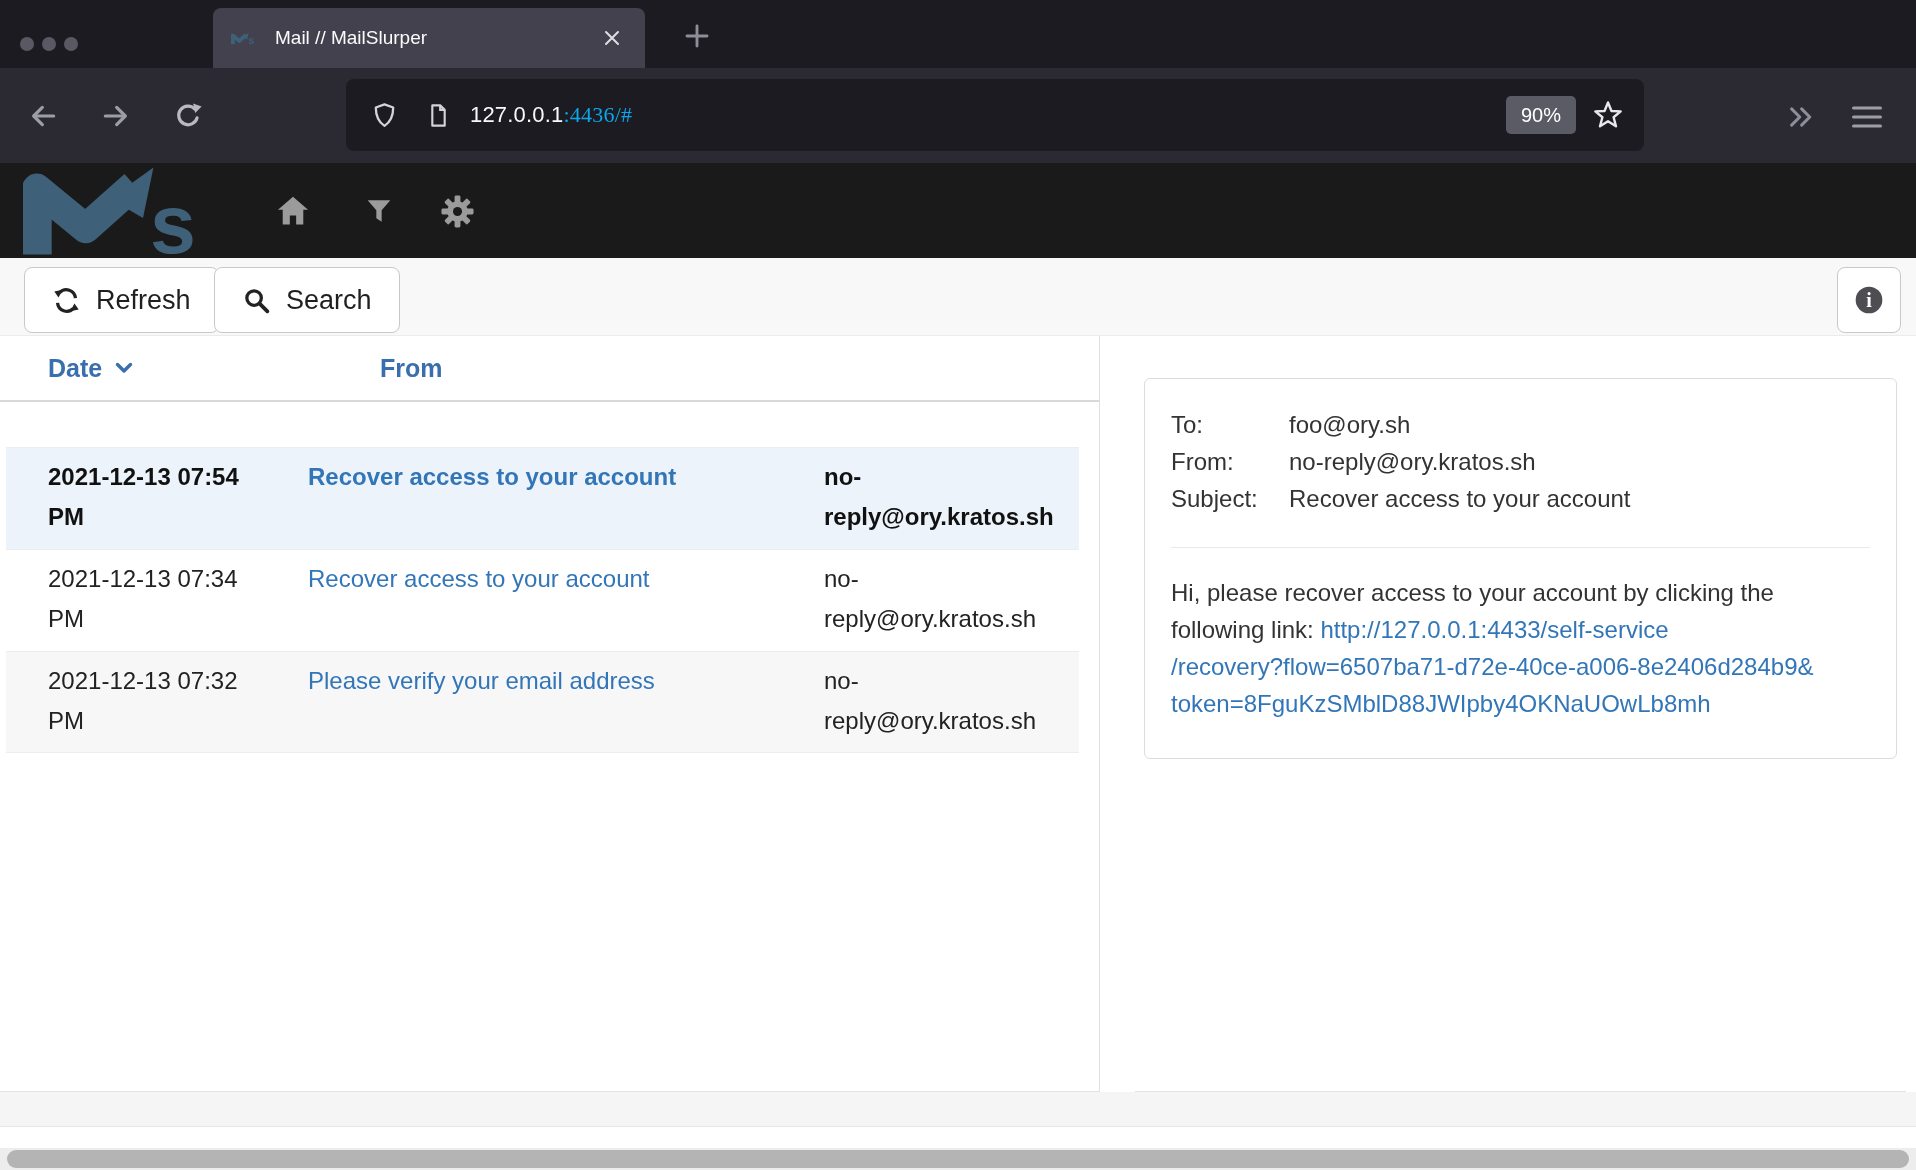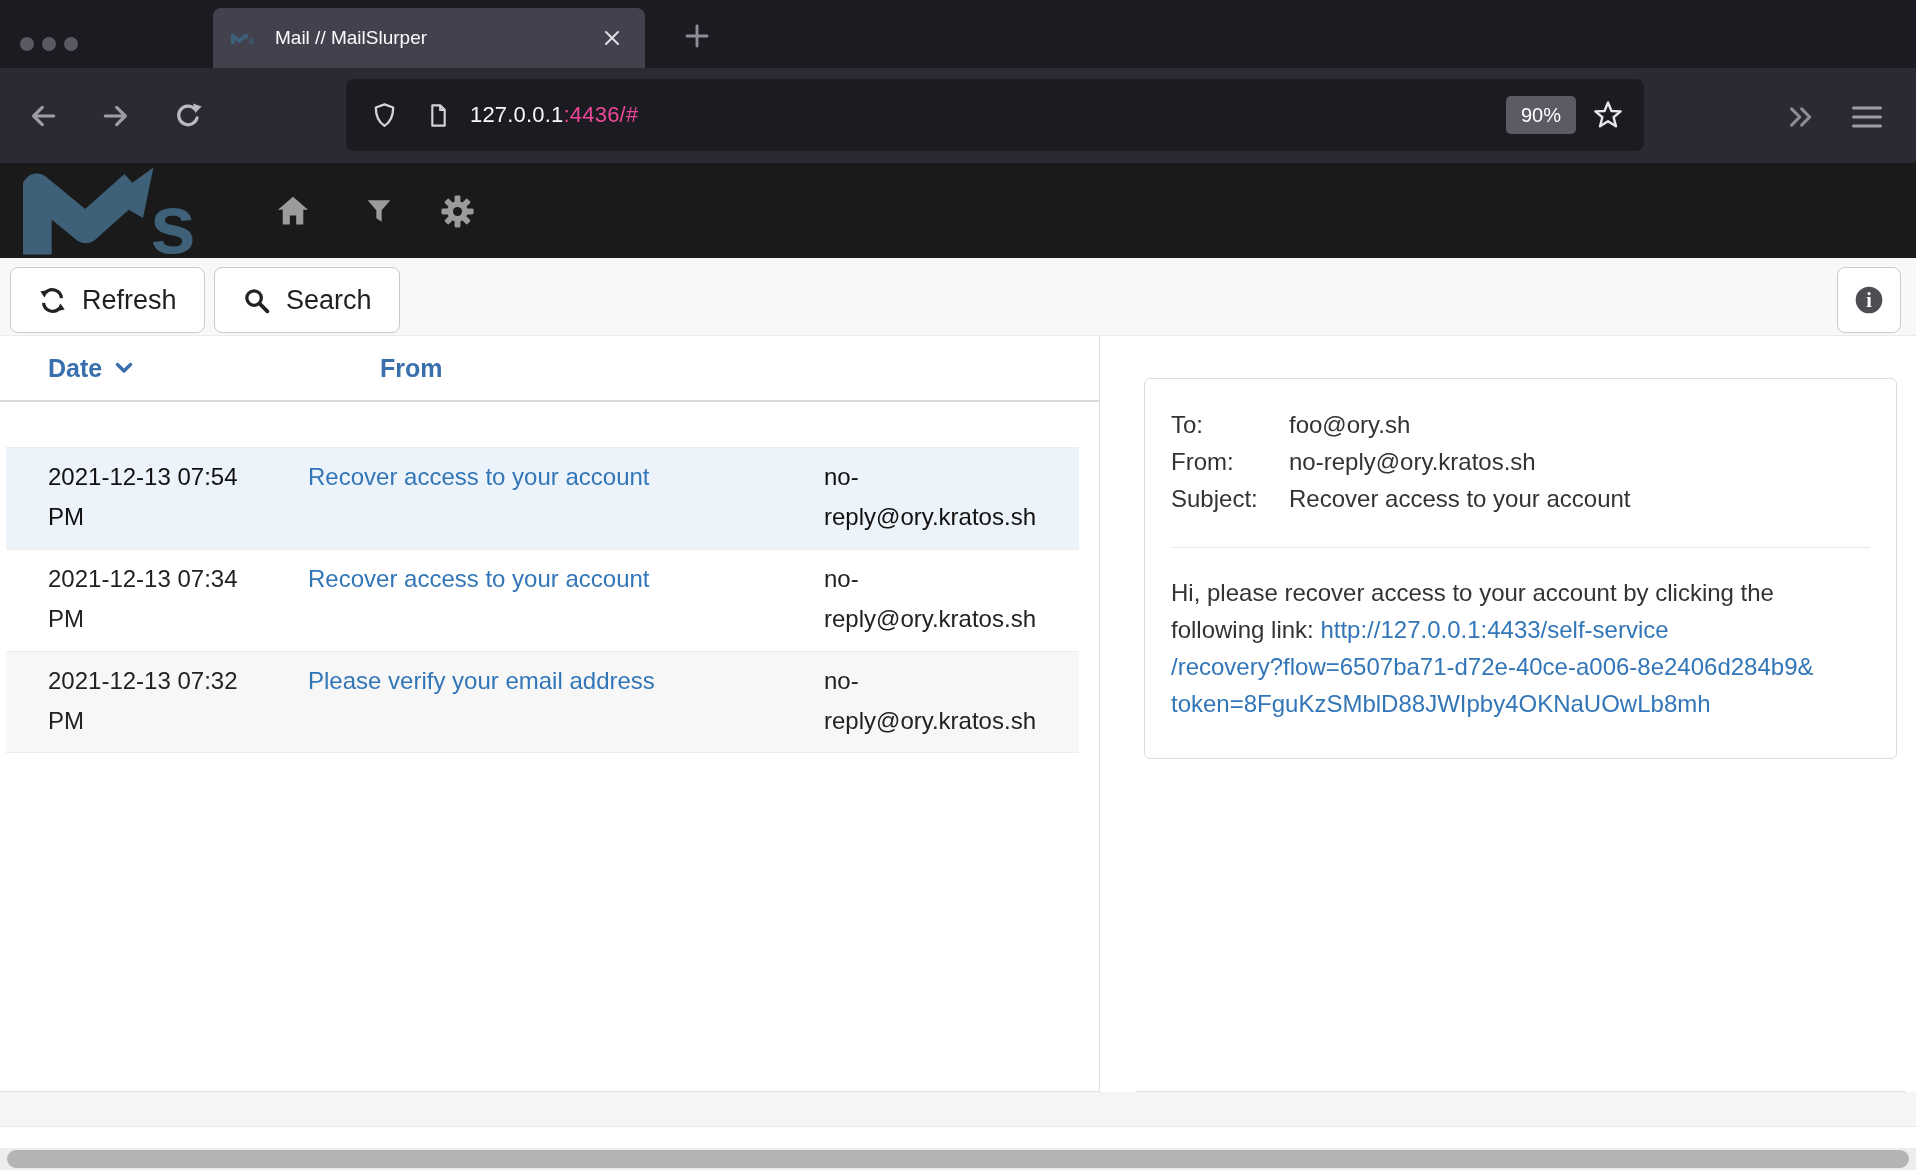":4436/#" .url-rest { color: #ec4899 -> #0ea5e9; font-family: none -> Liberation Serif, serif }
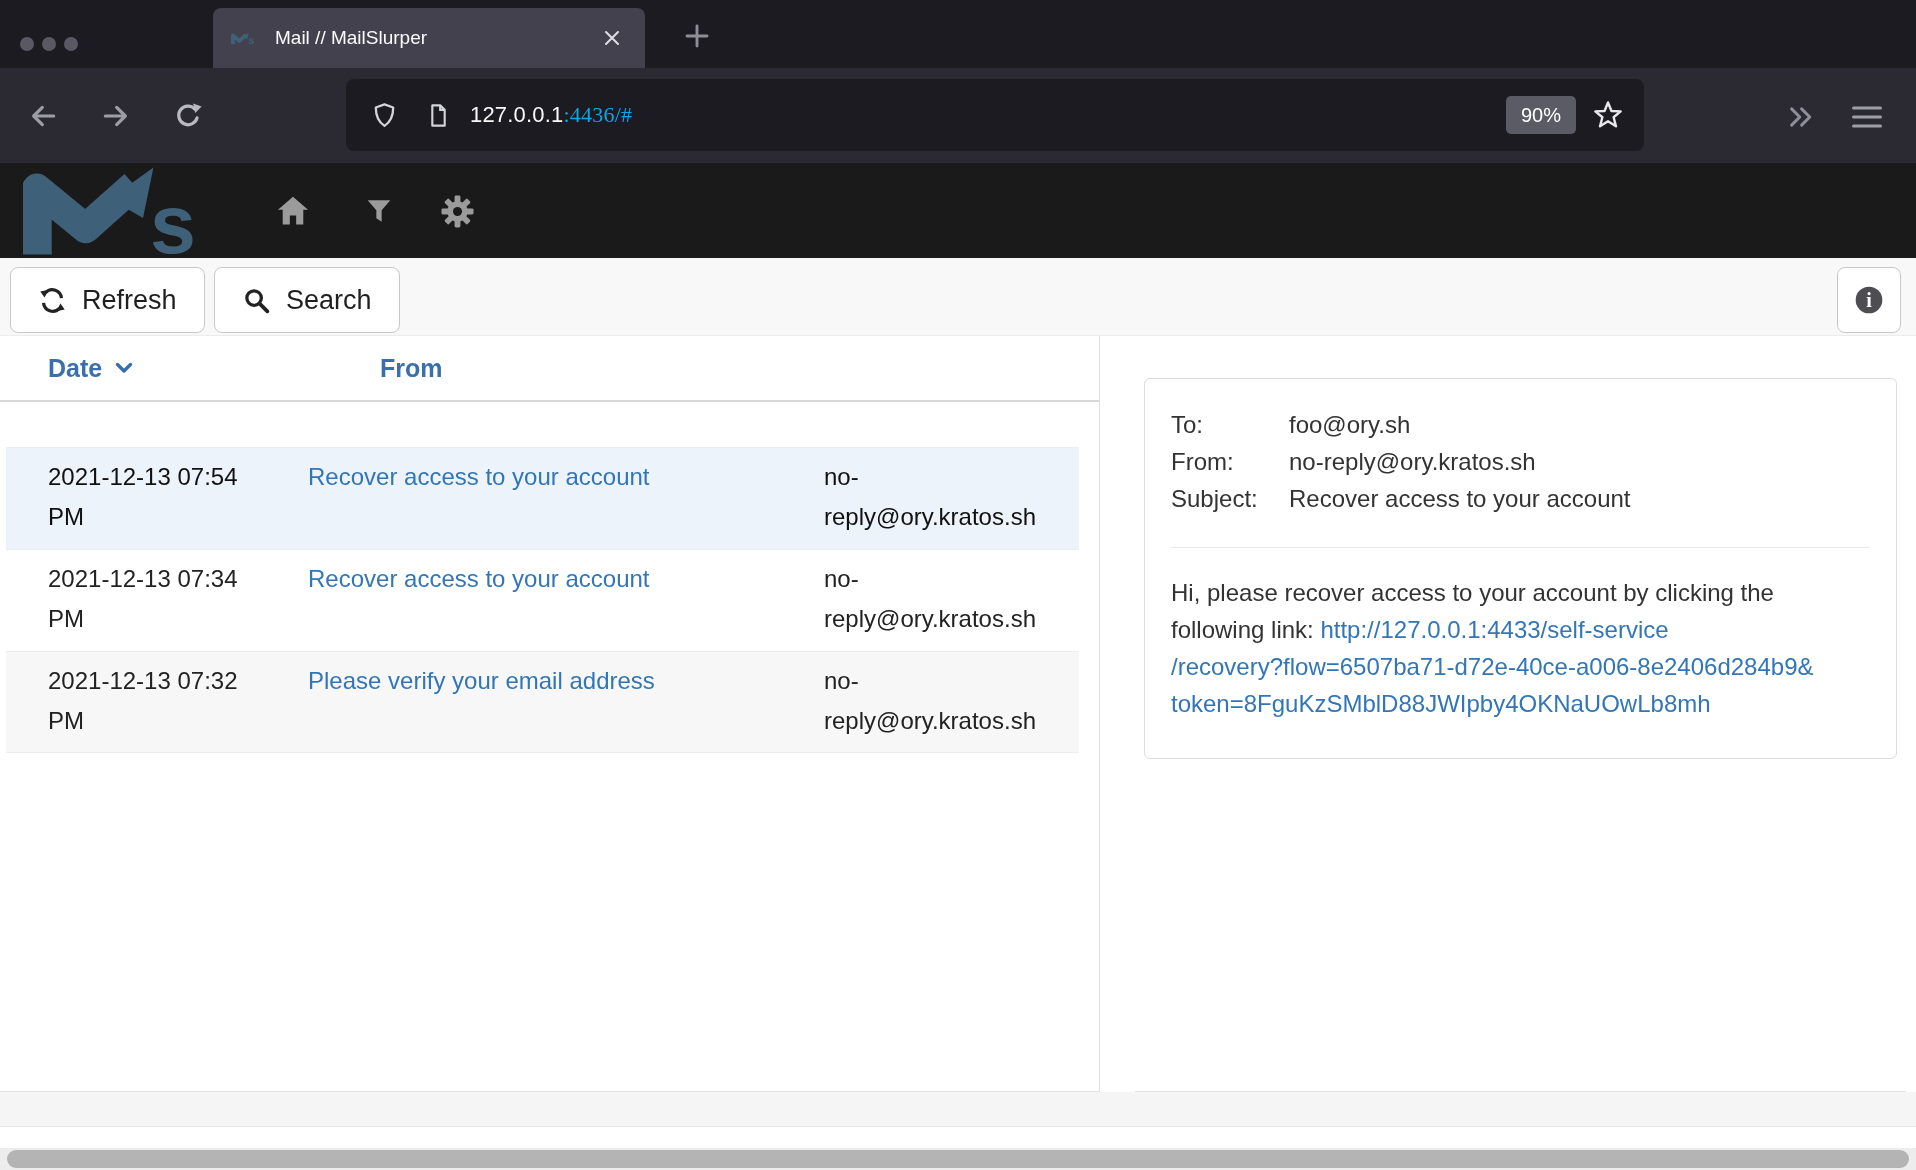"Refresh" .btn-refresh { left: 10px -> 24px }
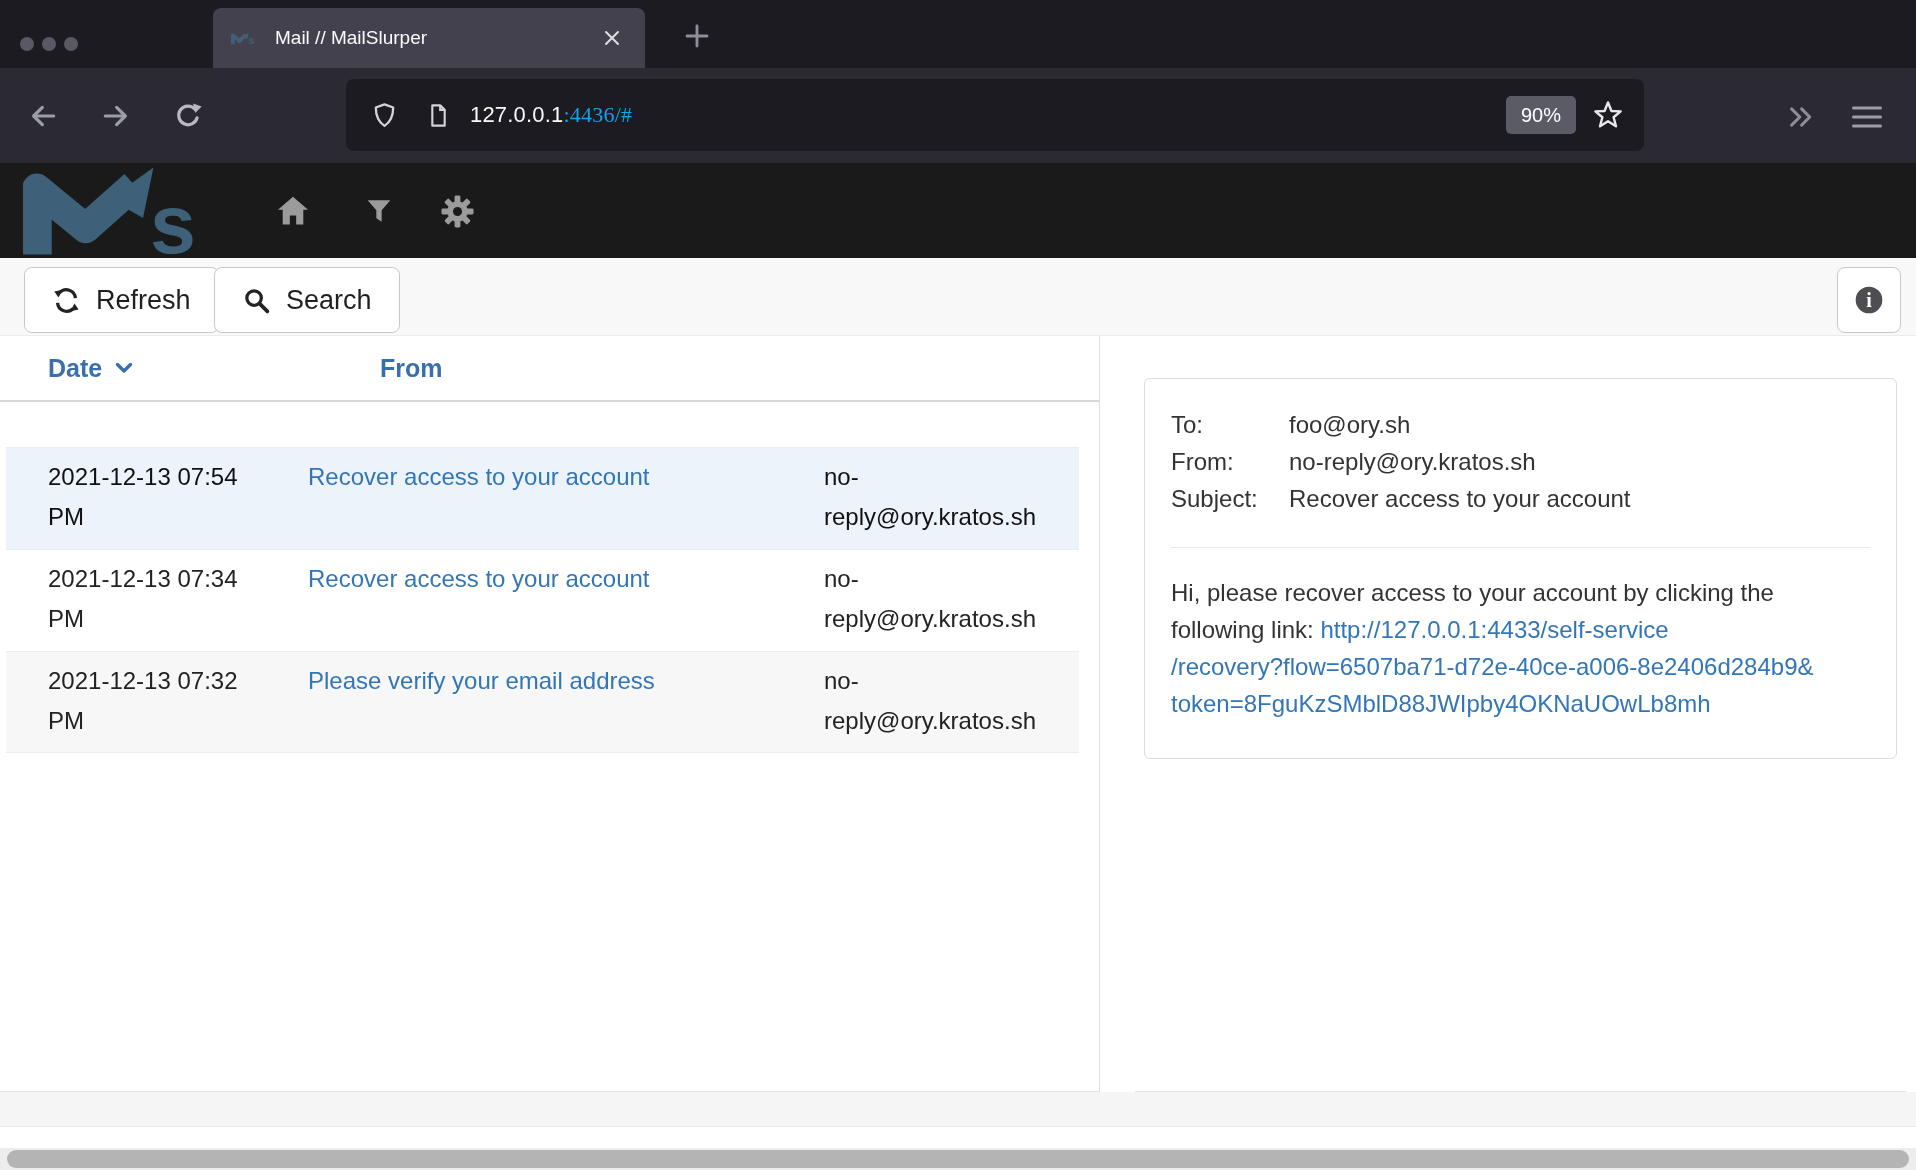"2021-12-13 07:54 PM" .row-sel { font-weight: normal -> bold }
